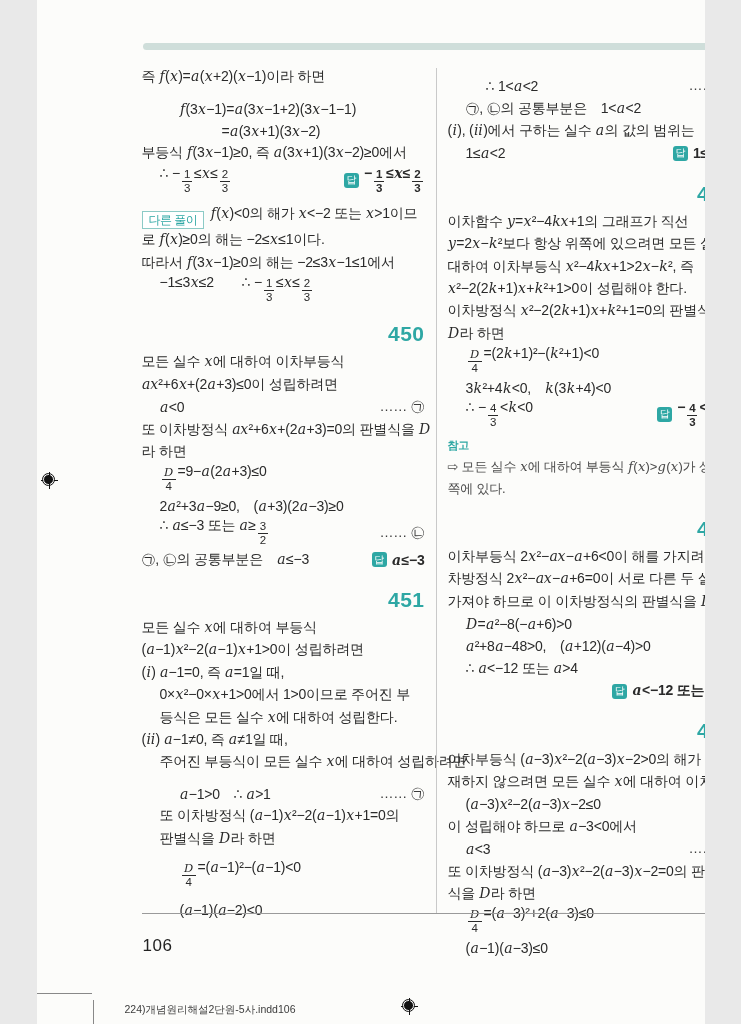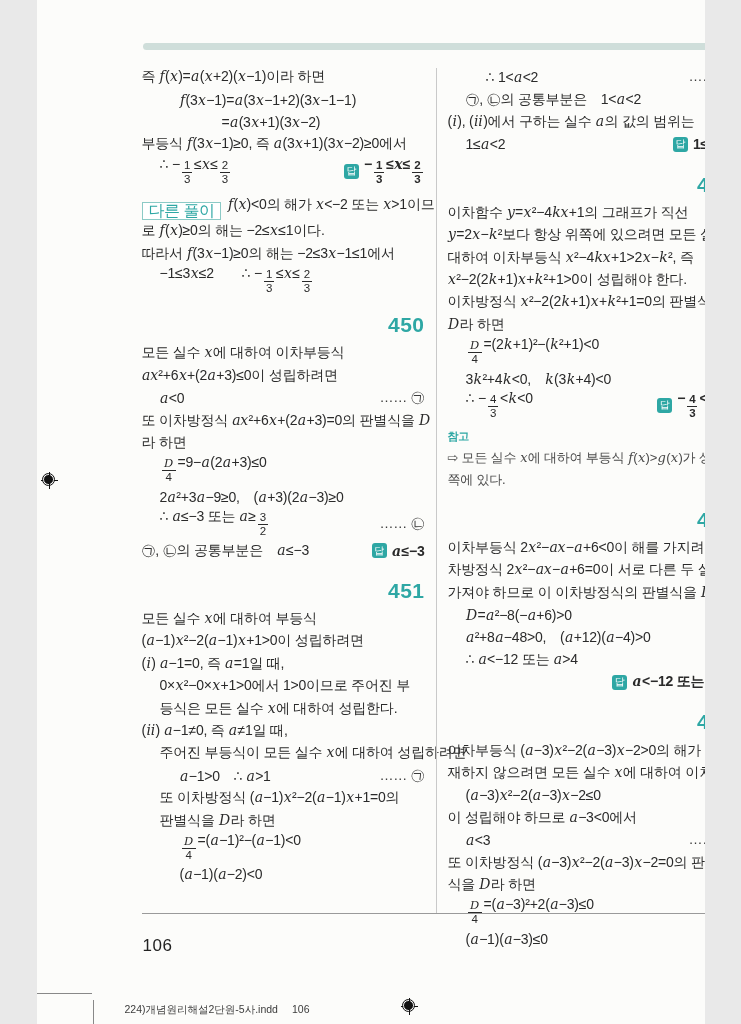"∴ 1<a<2" .ind2 { margin-top: none -> 9px }
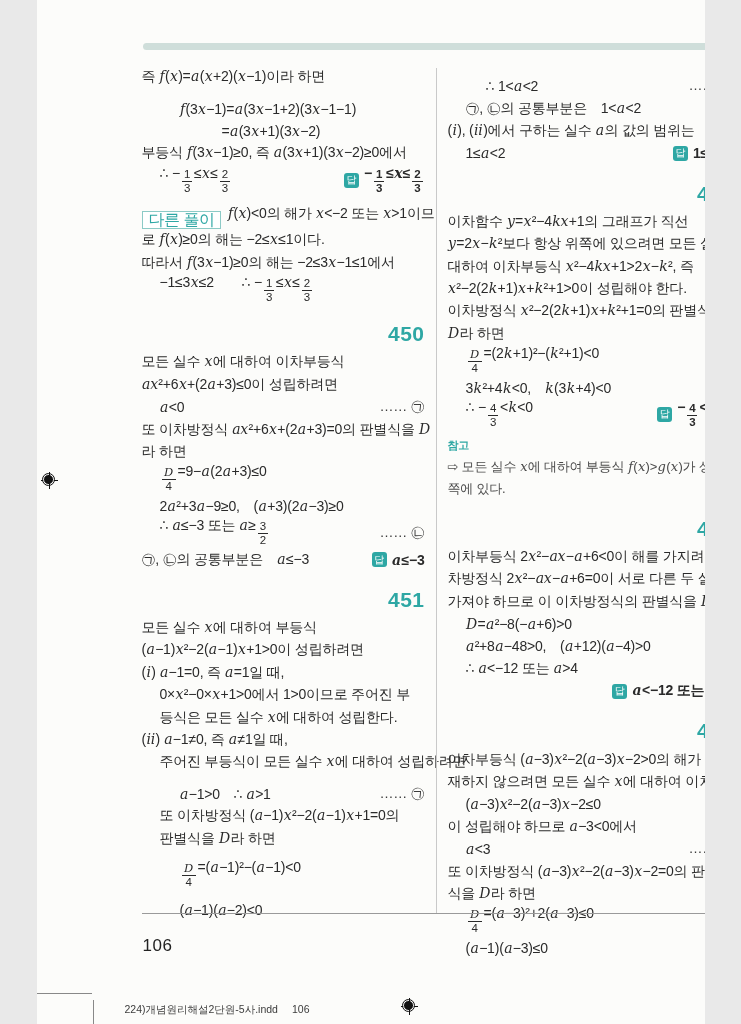"다른 풀이" .pill { font-size: 16px -> 12px }
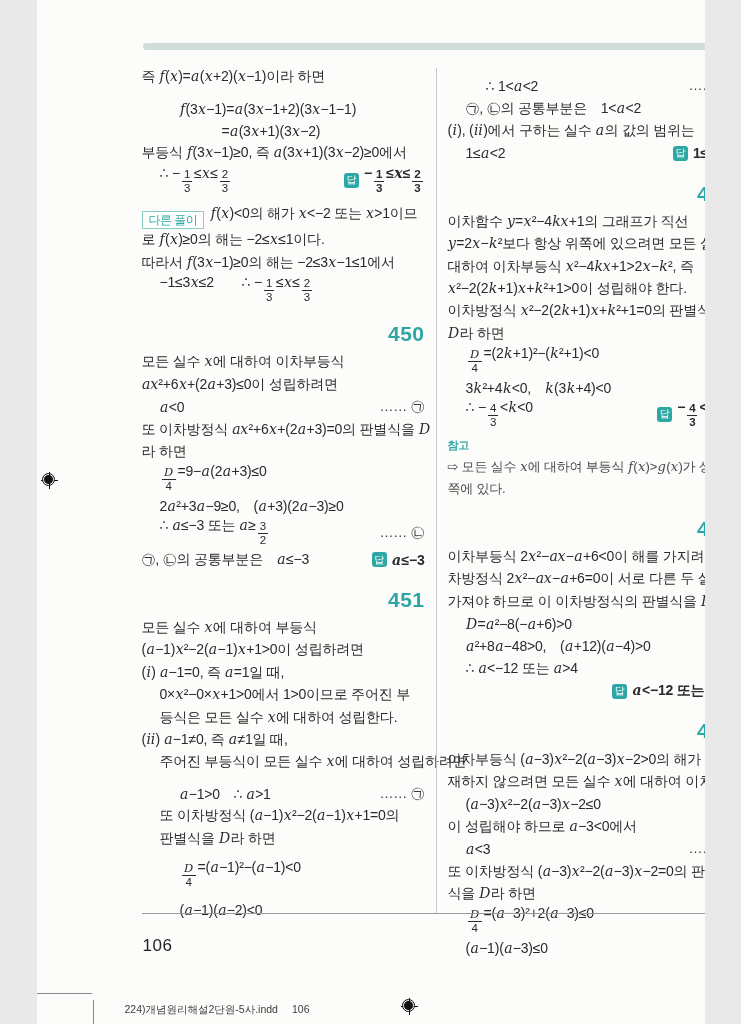"224)개념원리해설2단원-5사.indd" .imprint .left-group { gap: 14px -> 0 }
